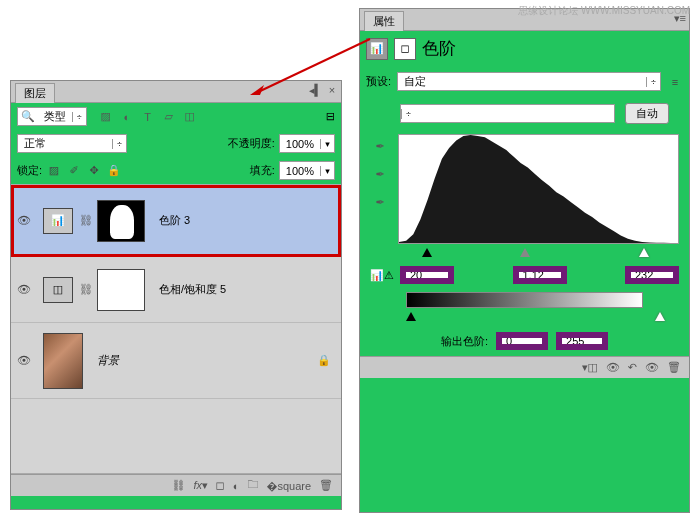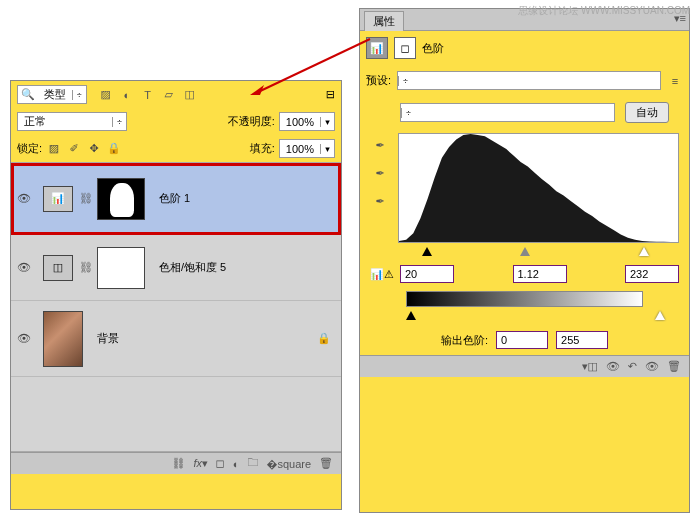"属性" .panel { background: #fde047 -> #22c55e }
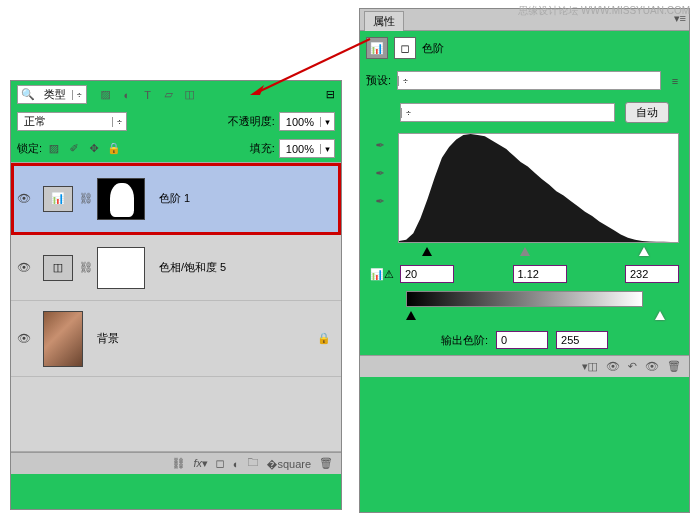"色阶" span { font-size: 11px -> 17px }
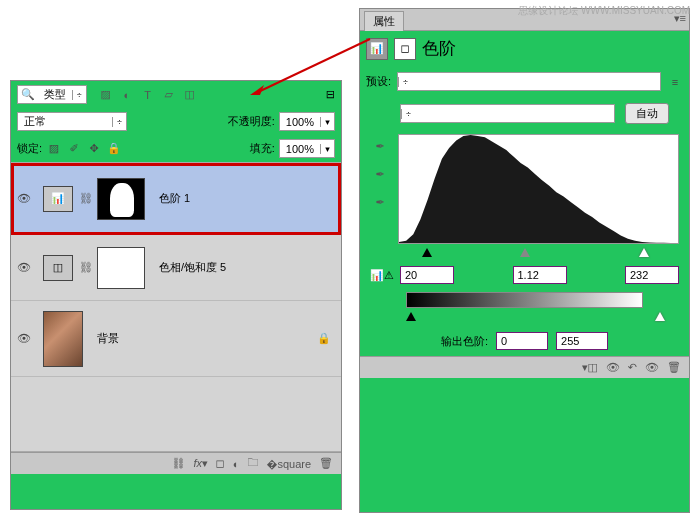"自定" span.sval { html: none -> <span>自定</span> }
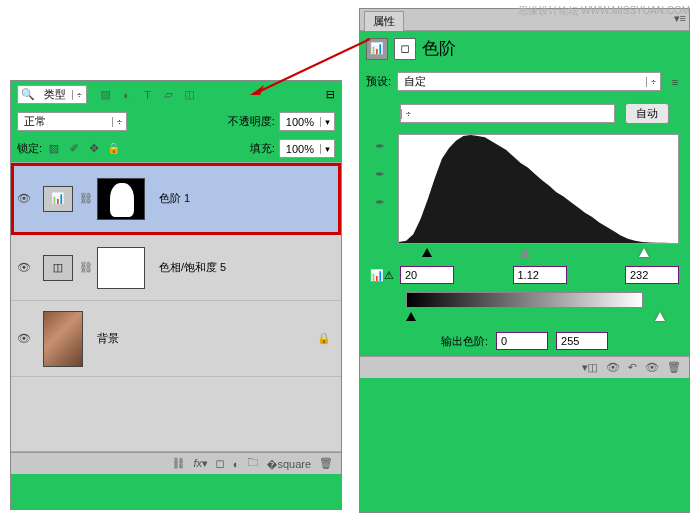"图层" div.tabbar { html: none -> <div> <div>图层</div> <div> <span>◂▍</span> <span>×</span> </div> </div> }
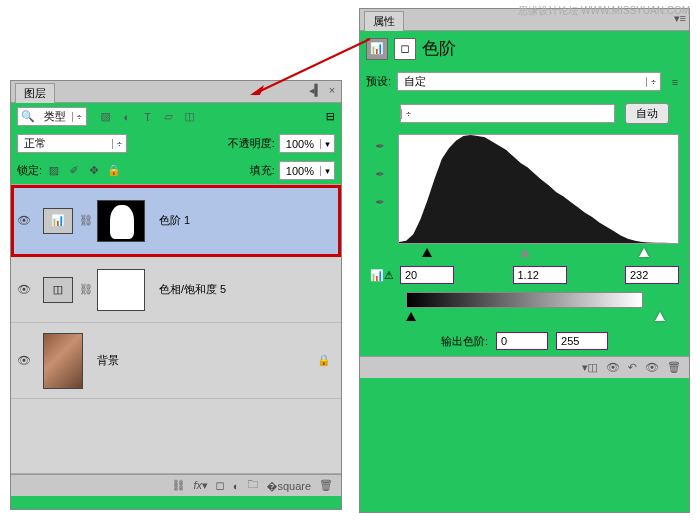"色阶 1" div.lname { text: 1 -> 3 }
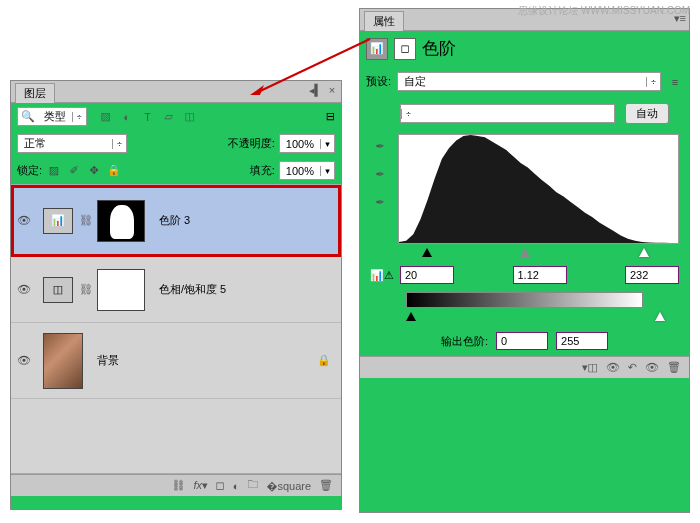"20" select,input[type=text] { border: 1px solid #701a75 -> 6px solid #701a75 }
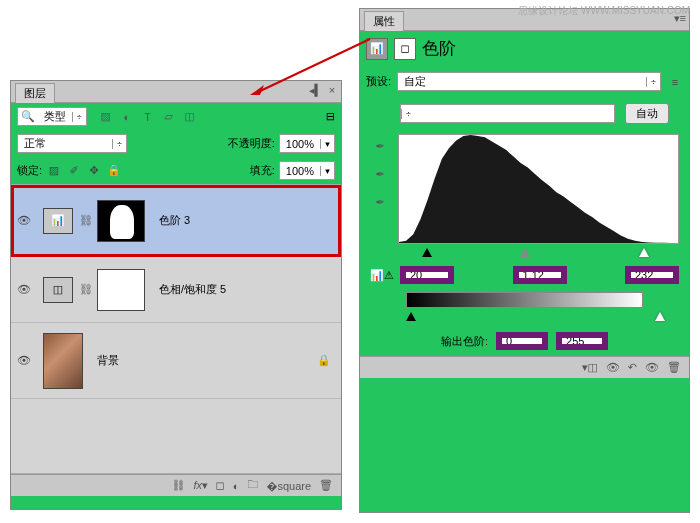"背景" div.lname { font-style: none -> italic }
